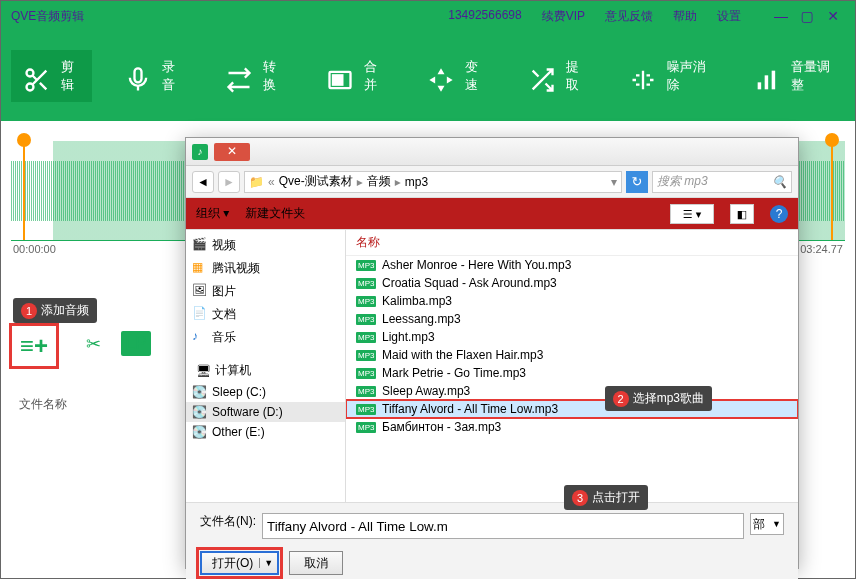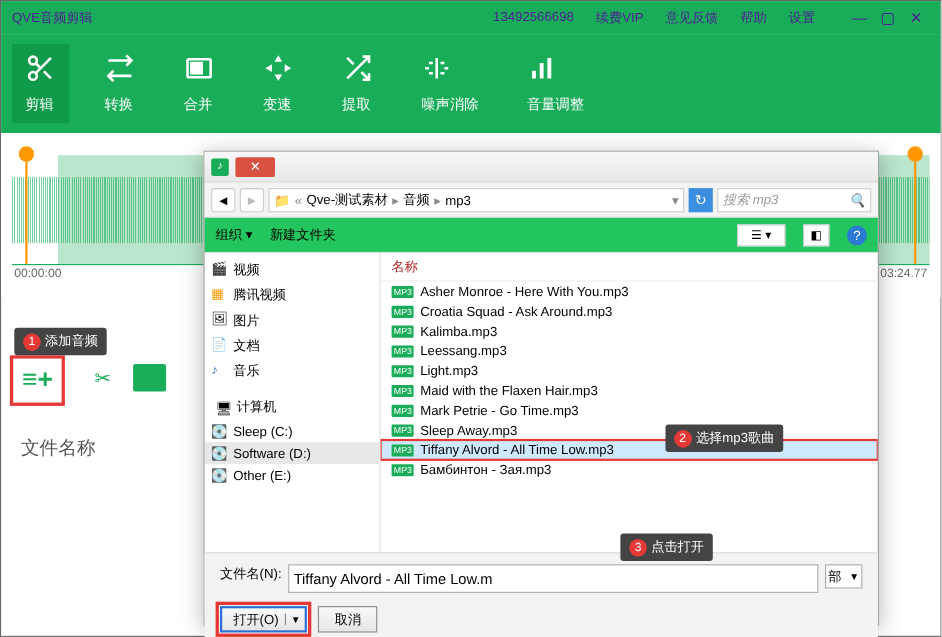"剪辑" .tbtn { align-items: flex-start -> flex-end; flex-direction: column -> none }
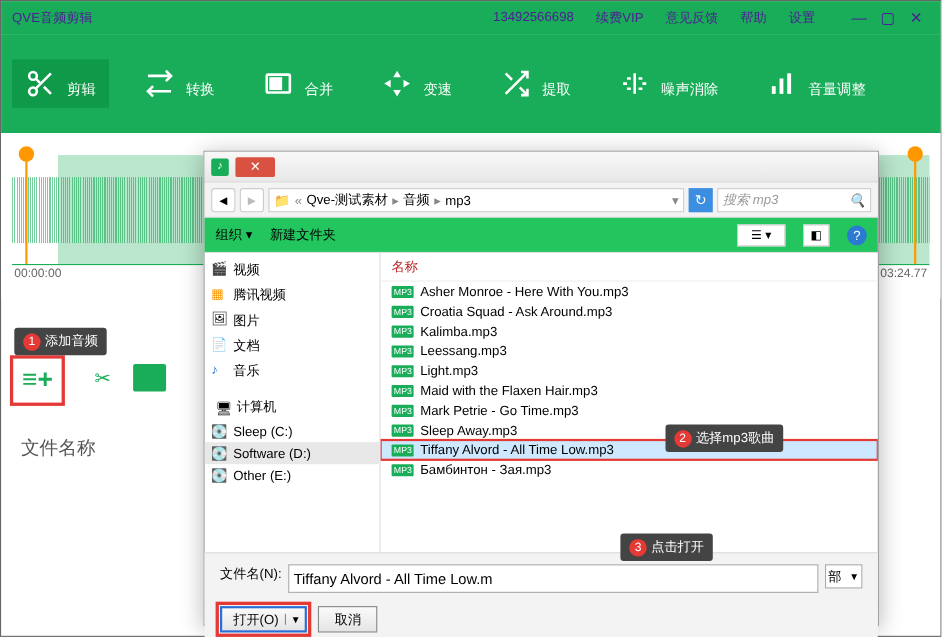"录音" div.tbtn { html: none -> <div> <span> <svg> <rect></rect> <path></path> </svg> </span> <span>录音</span> </div> }
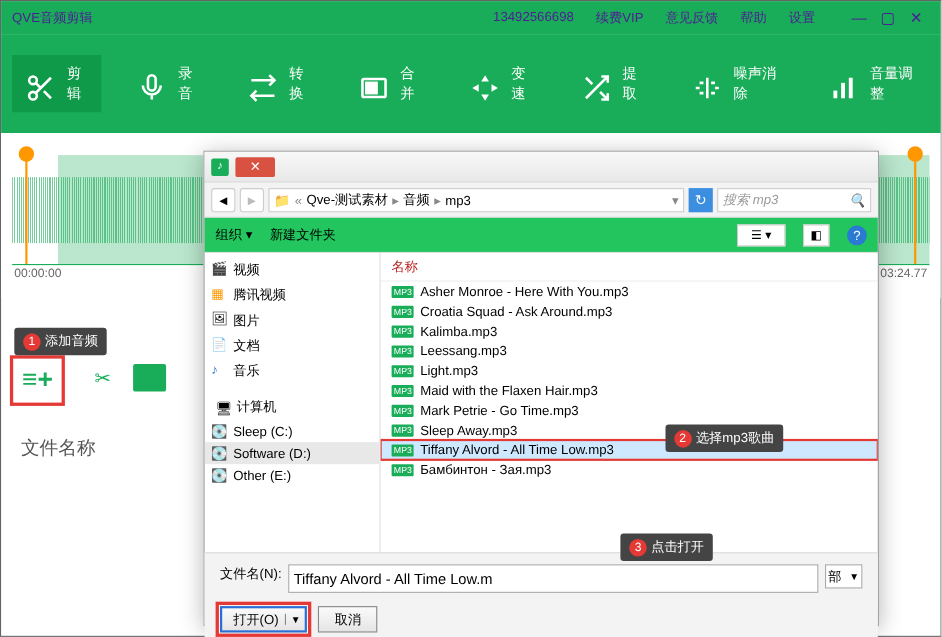"组织 ▾" .dlg-tools { background: #22c55e -> #b91c1c }
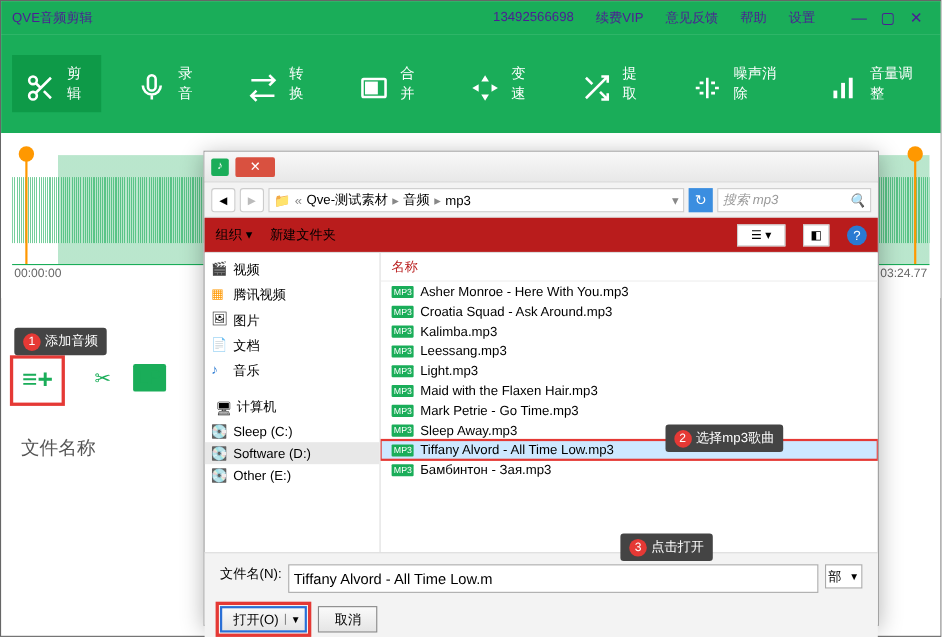"文件名称" .filelabel { font-size: 17px -> 12px }
